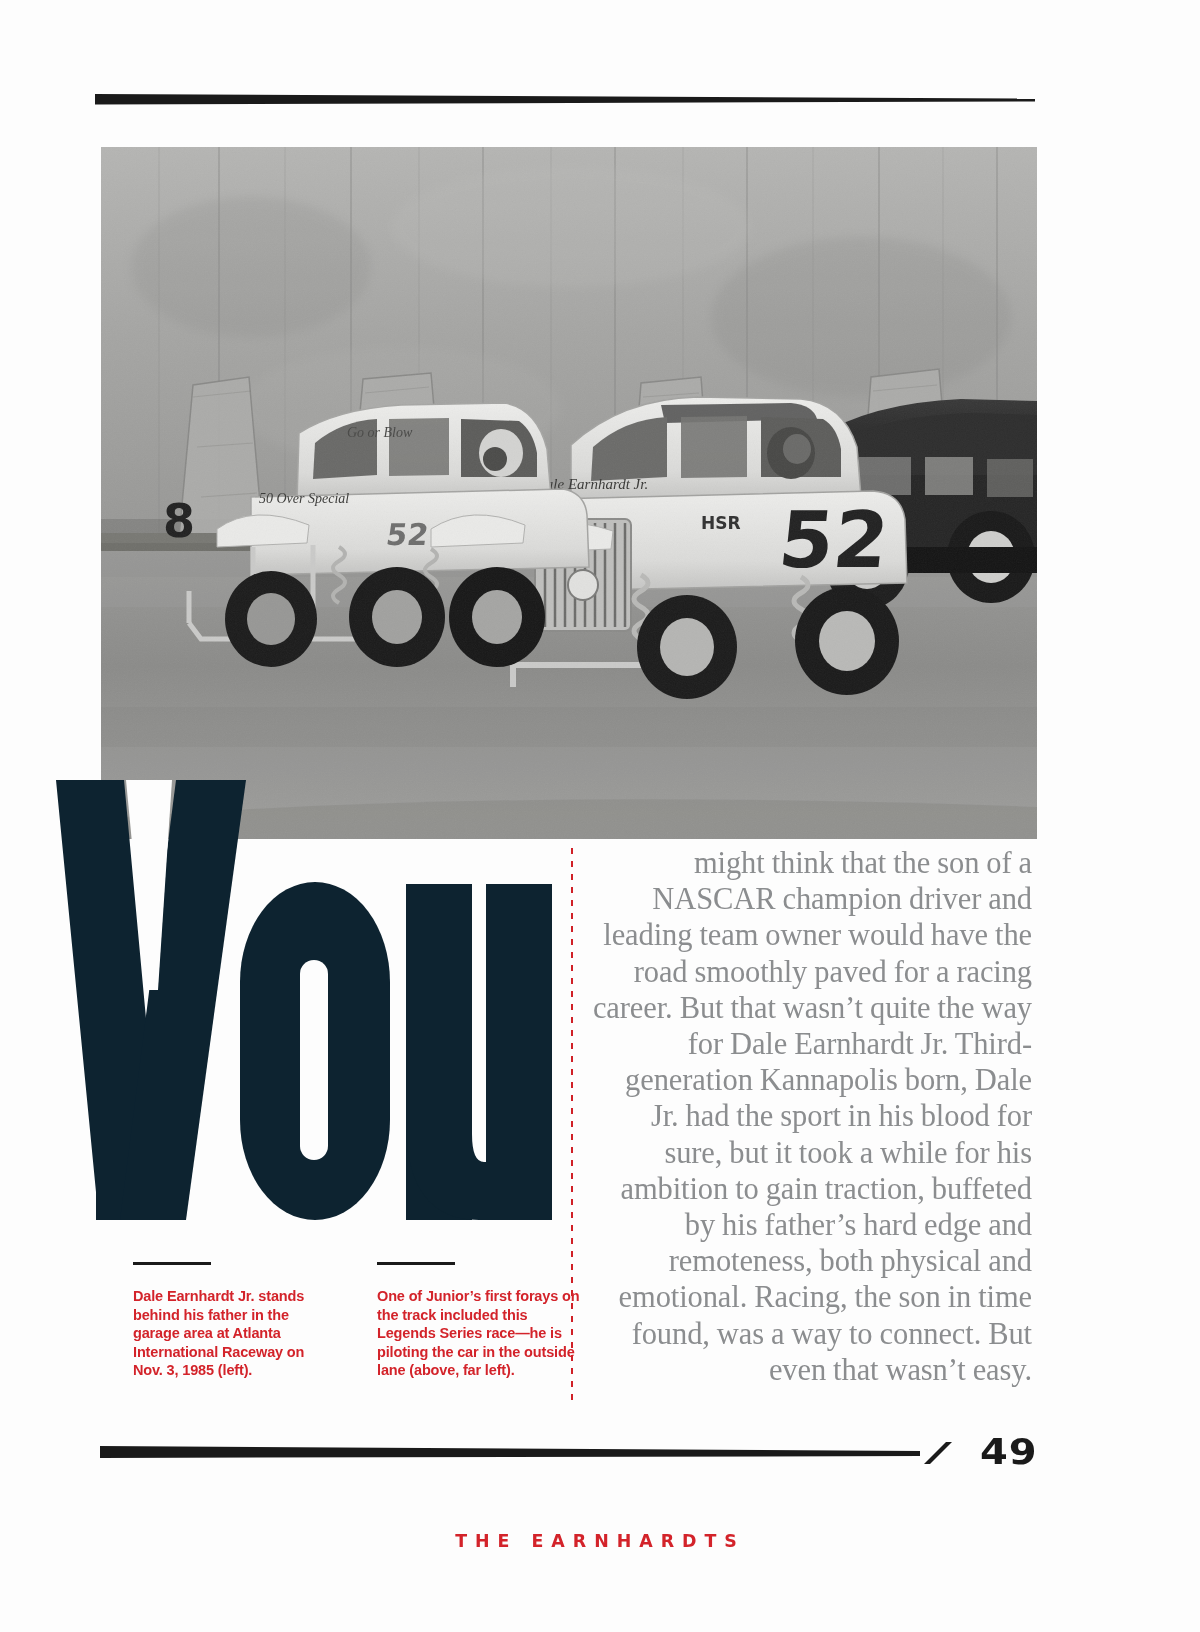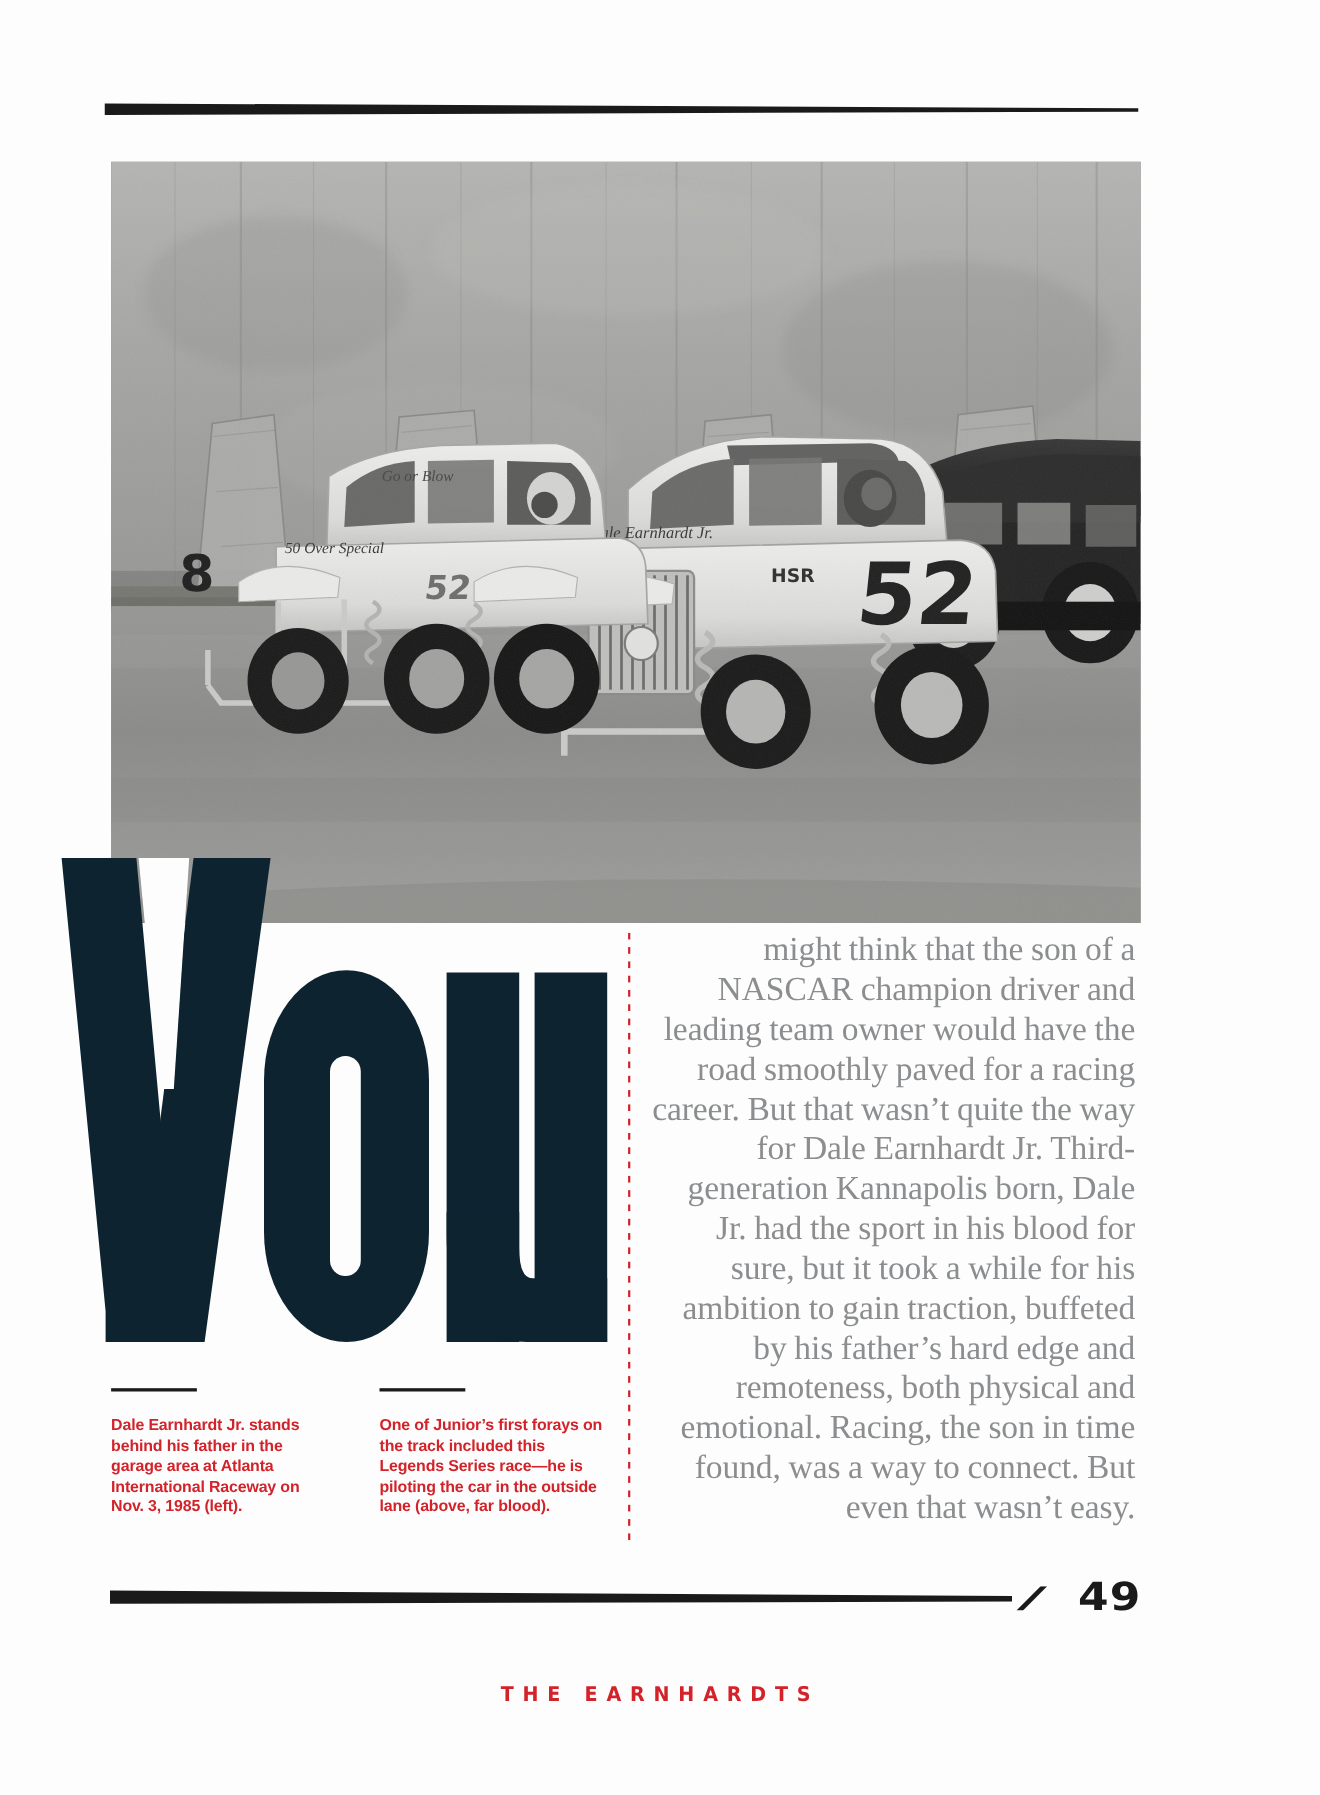"Dale Earnhardt Jr. stands behind" .caption { margin-left: none -> 32px }
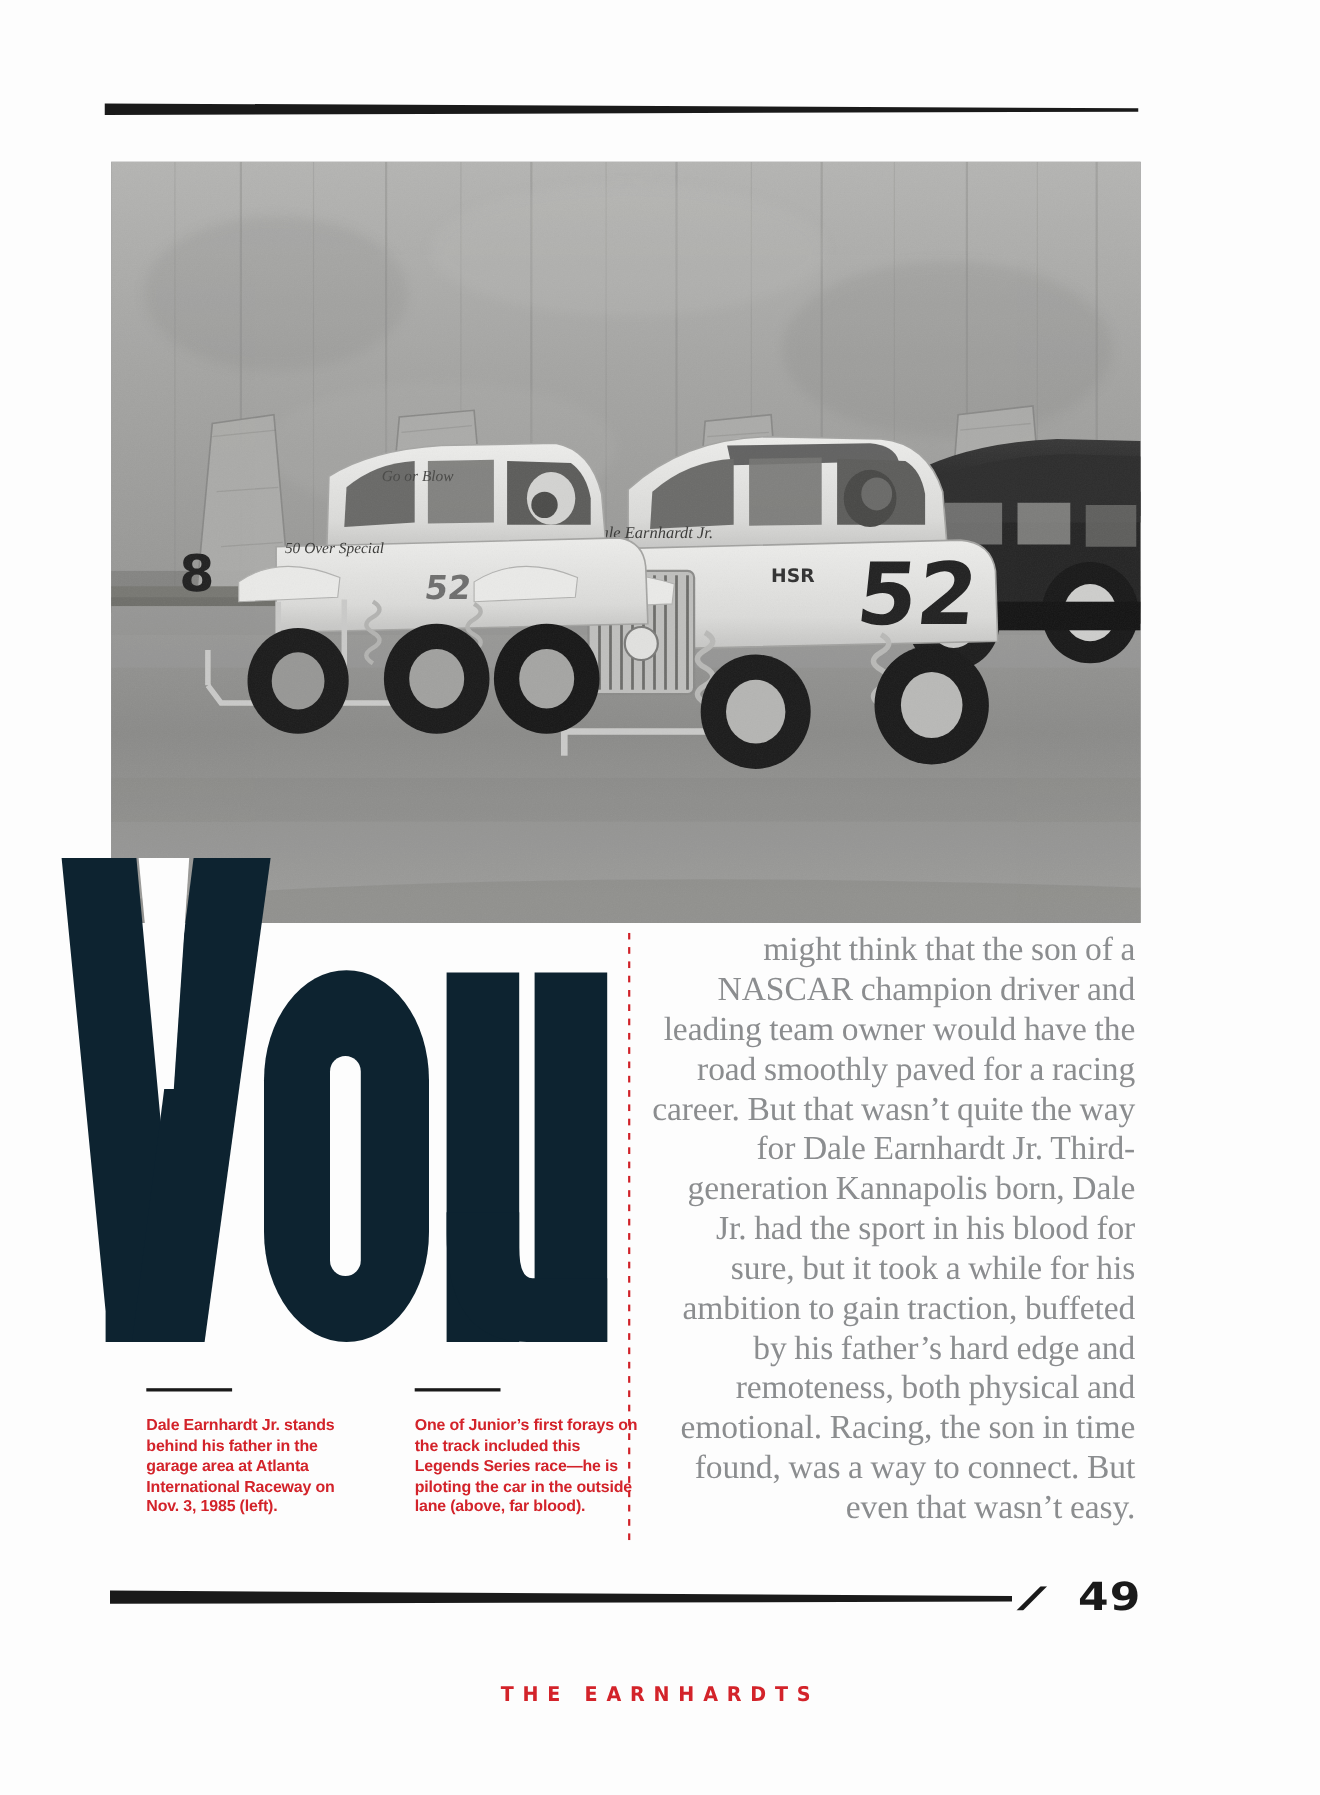"One of Junior’s first forays" div.cap-text { text: blood -> left }
